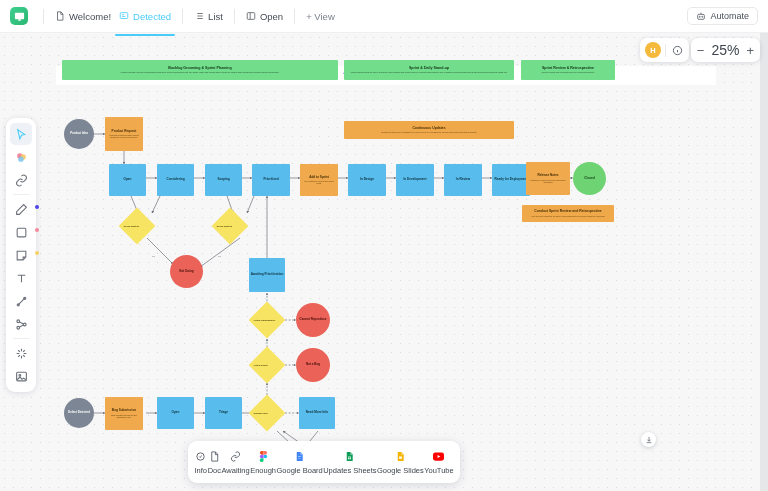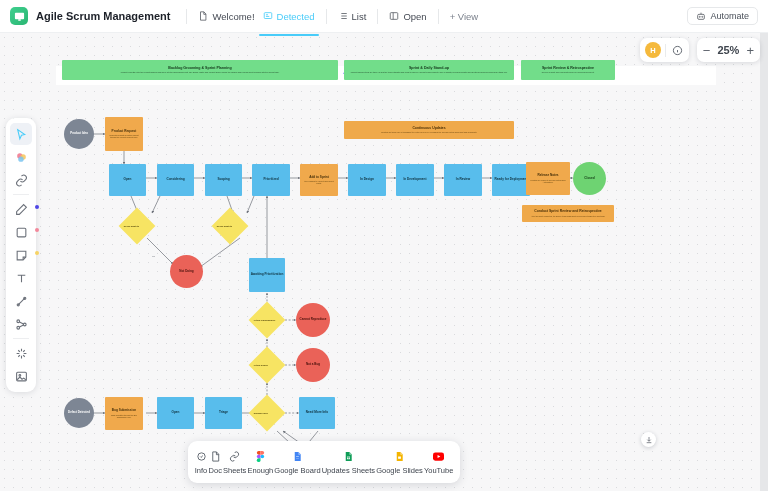"Agile Scrum Management" div.doc-title { html: <div>Agile Scrum Management</div> -> none }
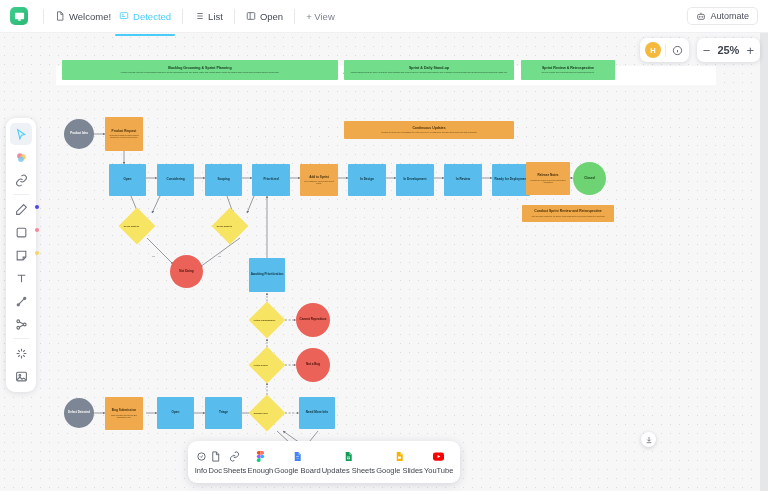"25%" .zoom-pct { font-size: 11px -> 14px; font-weight: bold -> none }
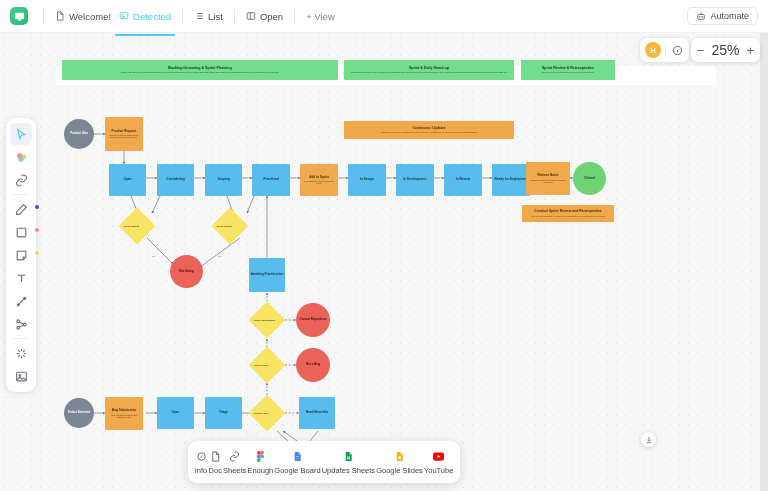"Sheets" span.dock-lbl { text: Sheets -> Awaiting }
